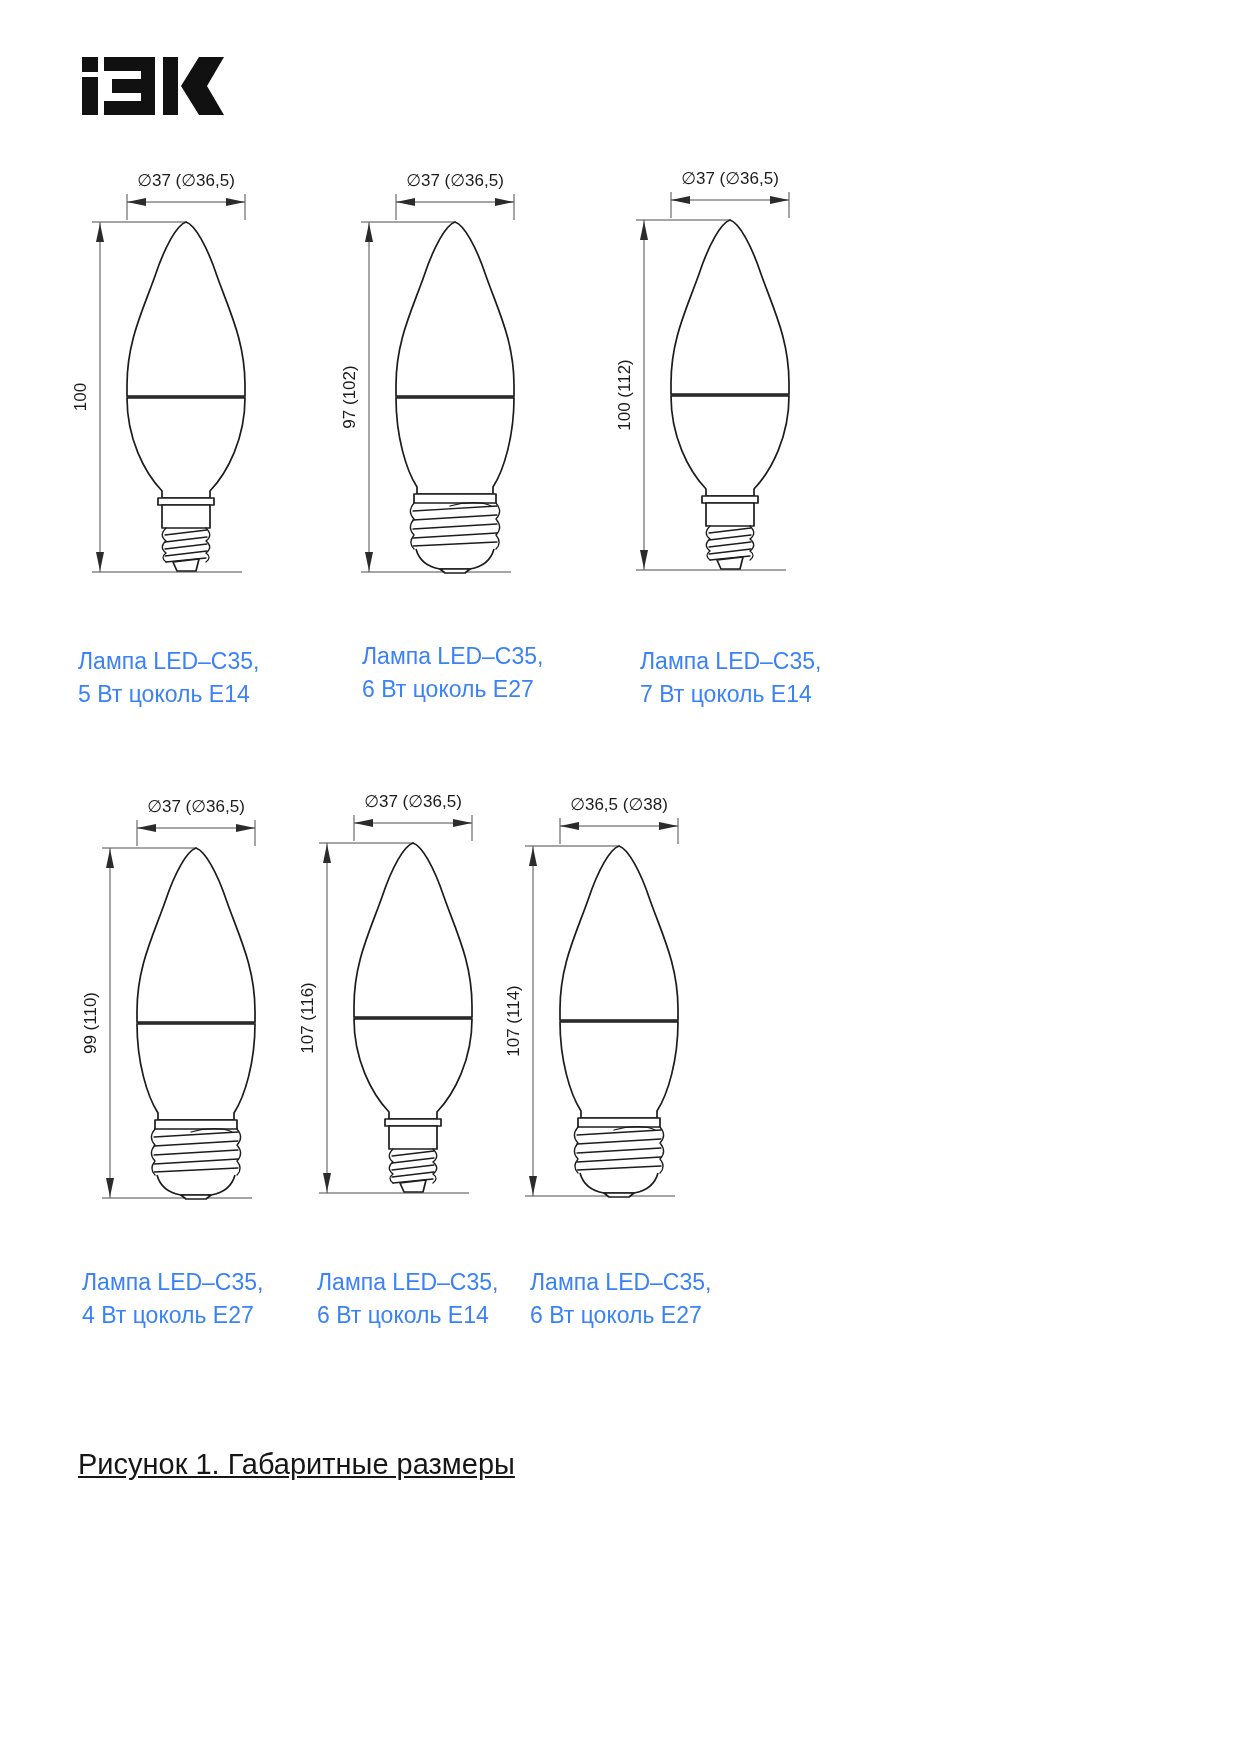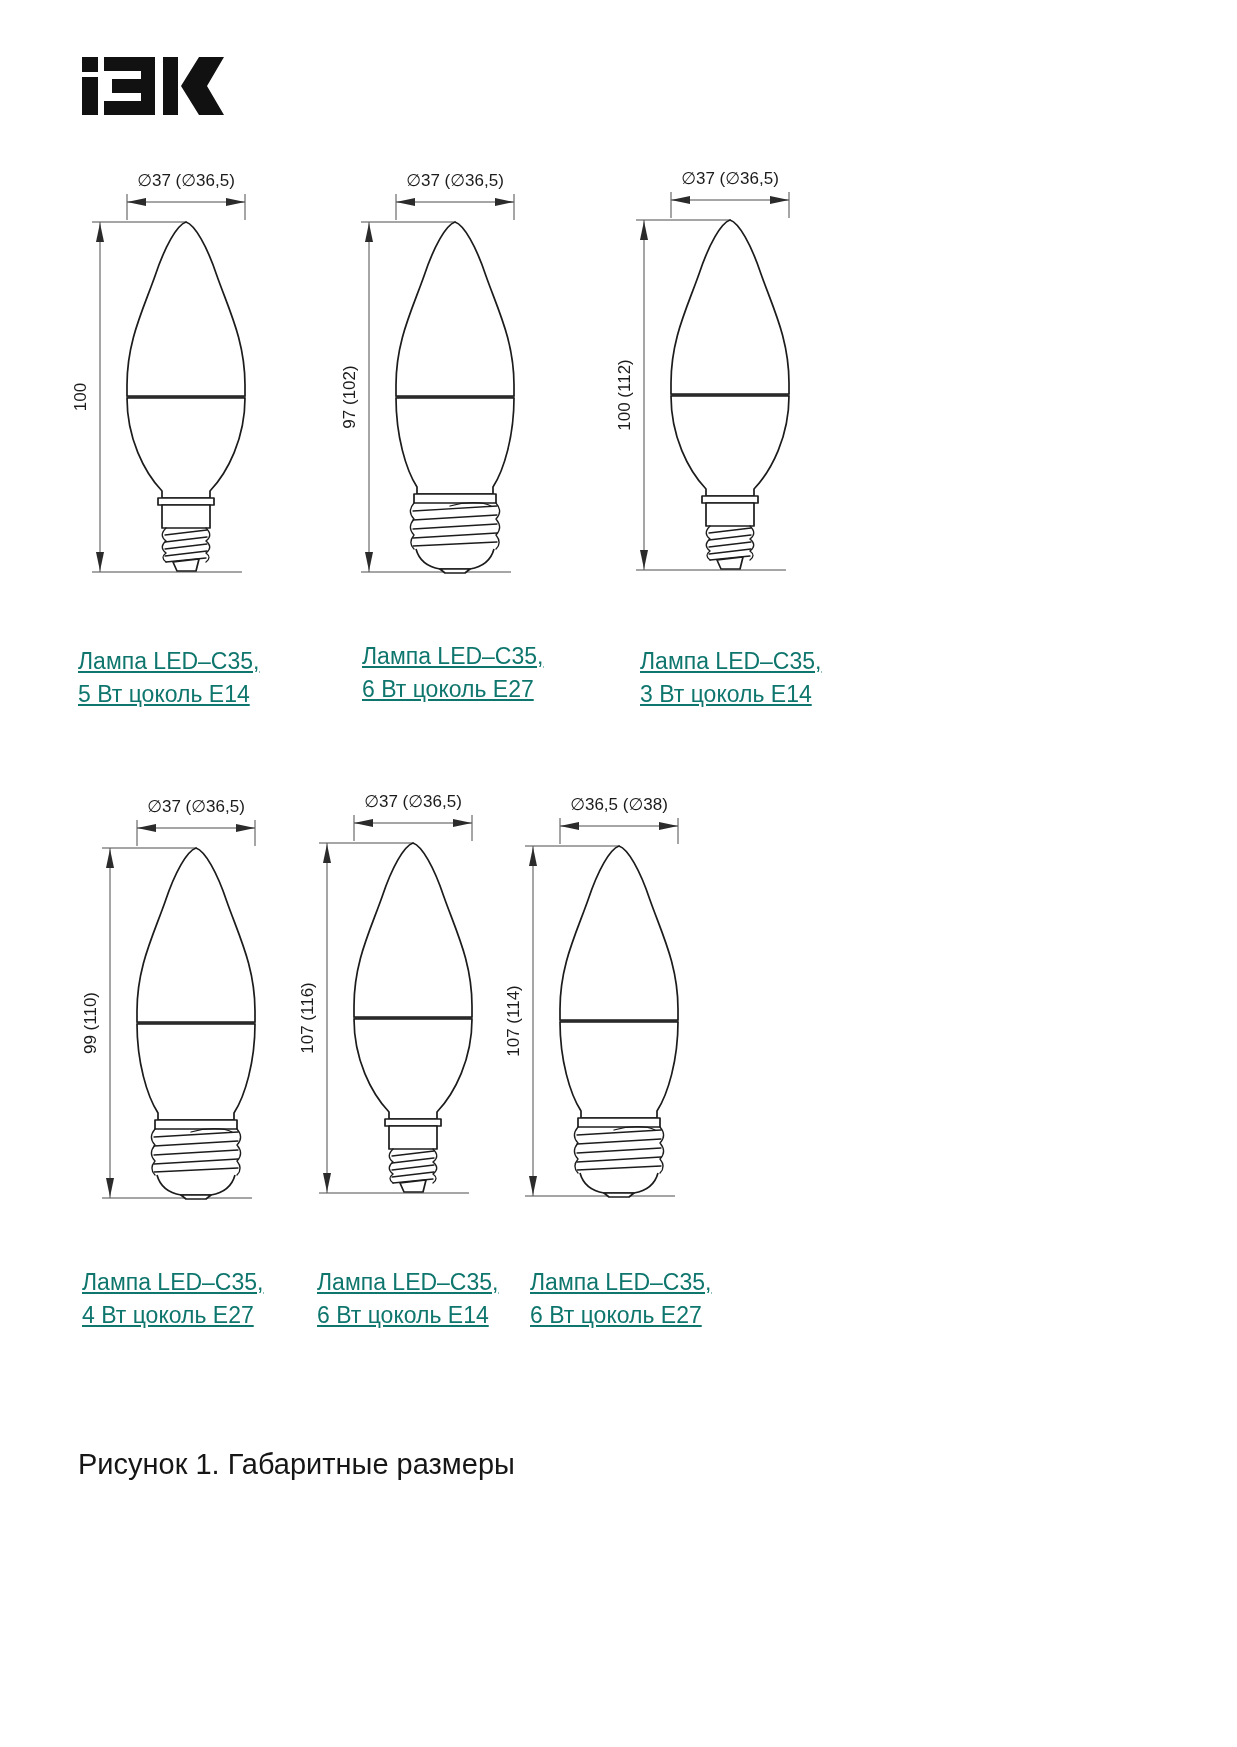"Лампа LED–C35," .caption { color: #0f766e -> #3b82f6; text-decoration: underline -> none }
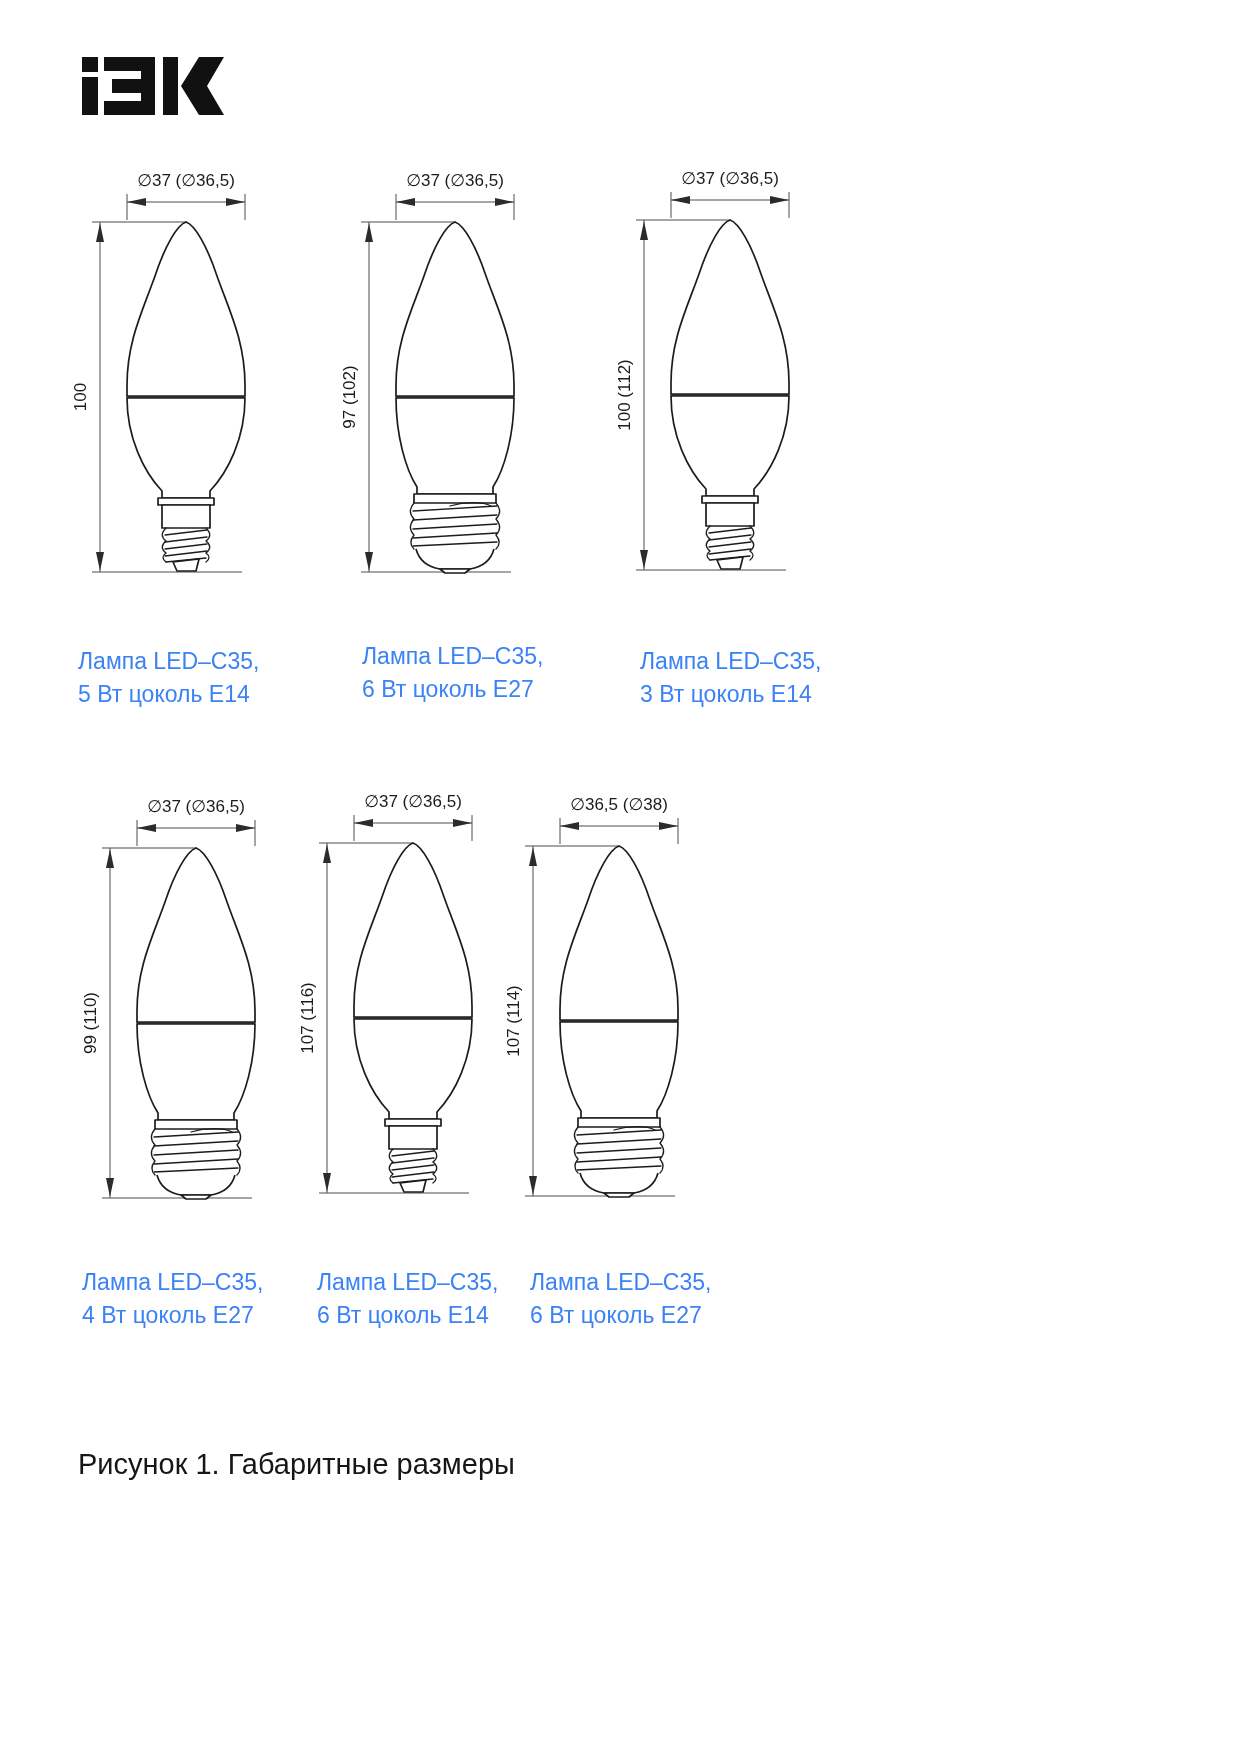"3 Вт цоколь Е14" span.cap-line { text: 3 -> 7 }
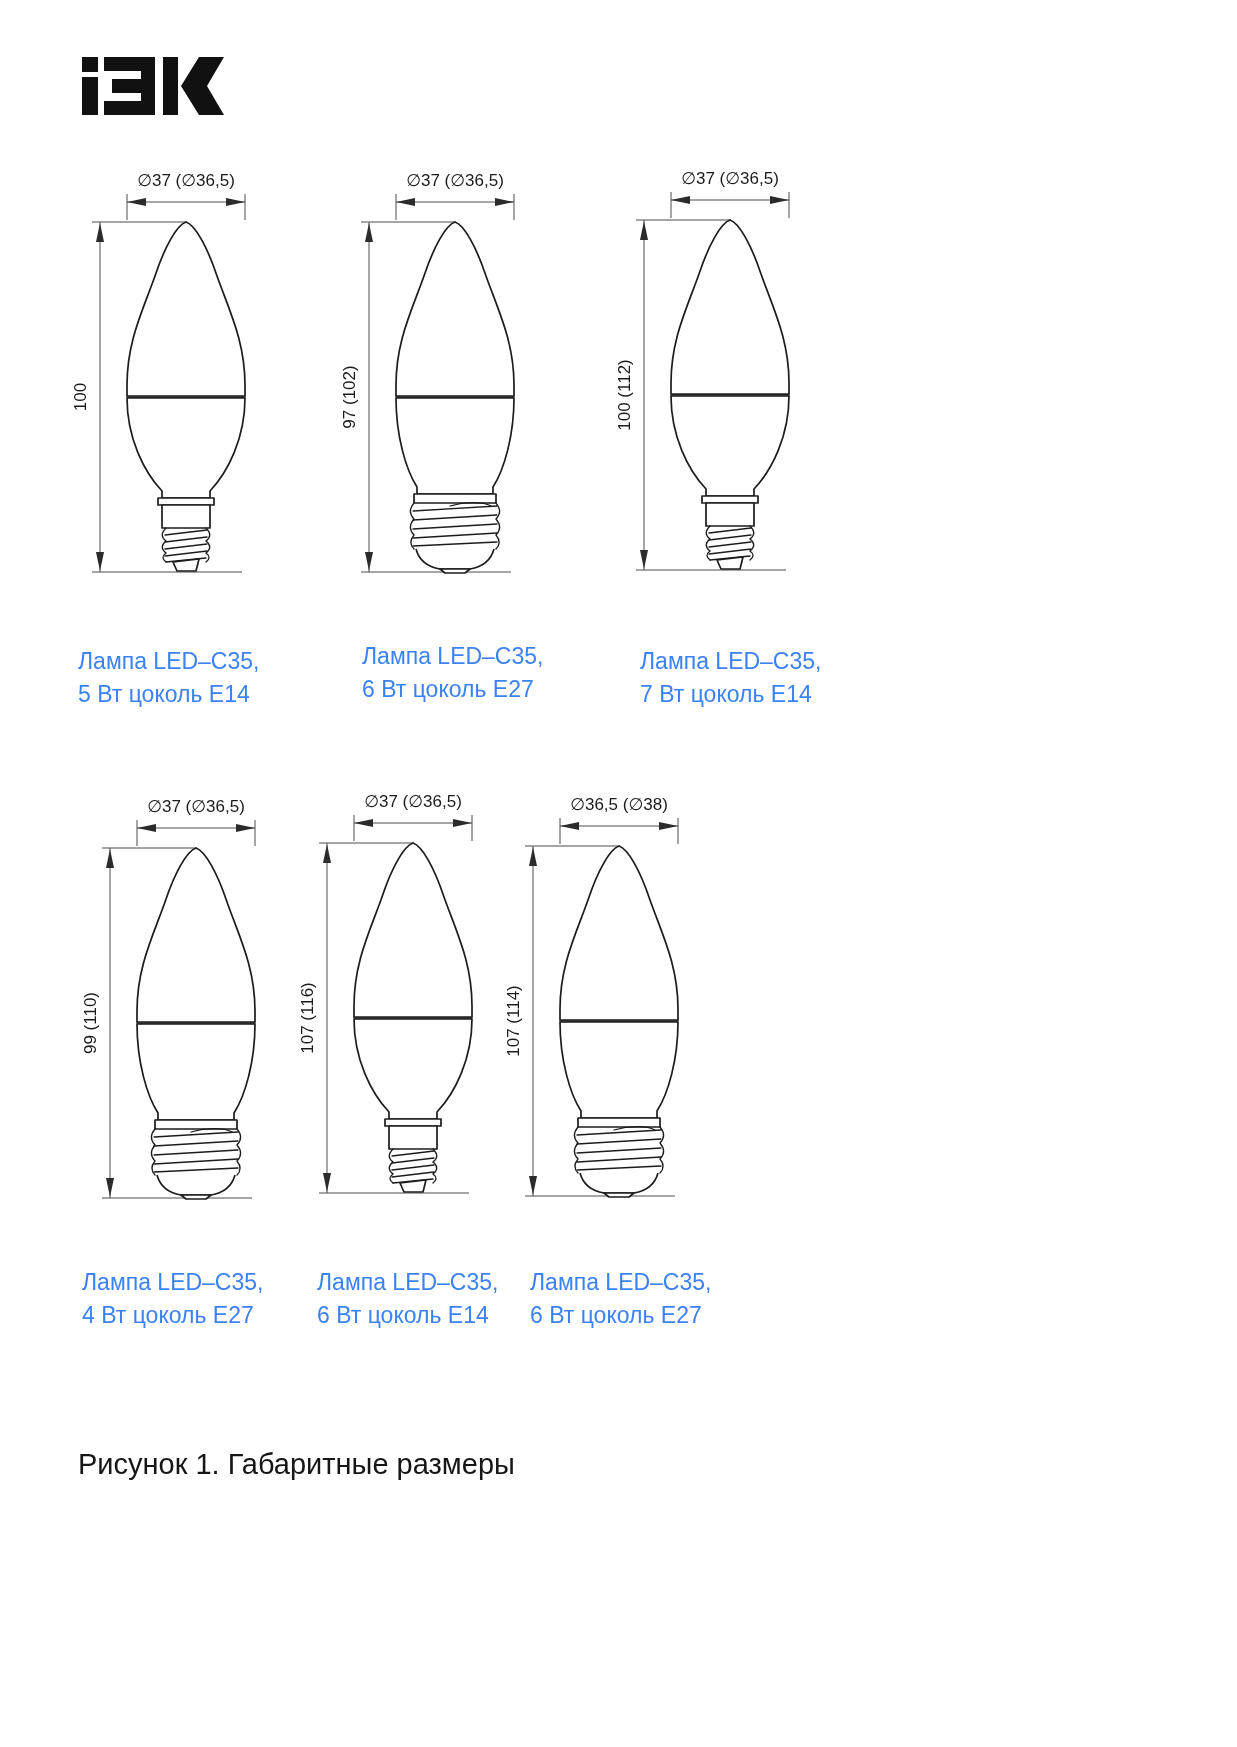"Рисунок 1. Габаритные размеры" .figure-caption { text-decoration: none -> underline }
